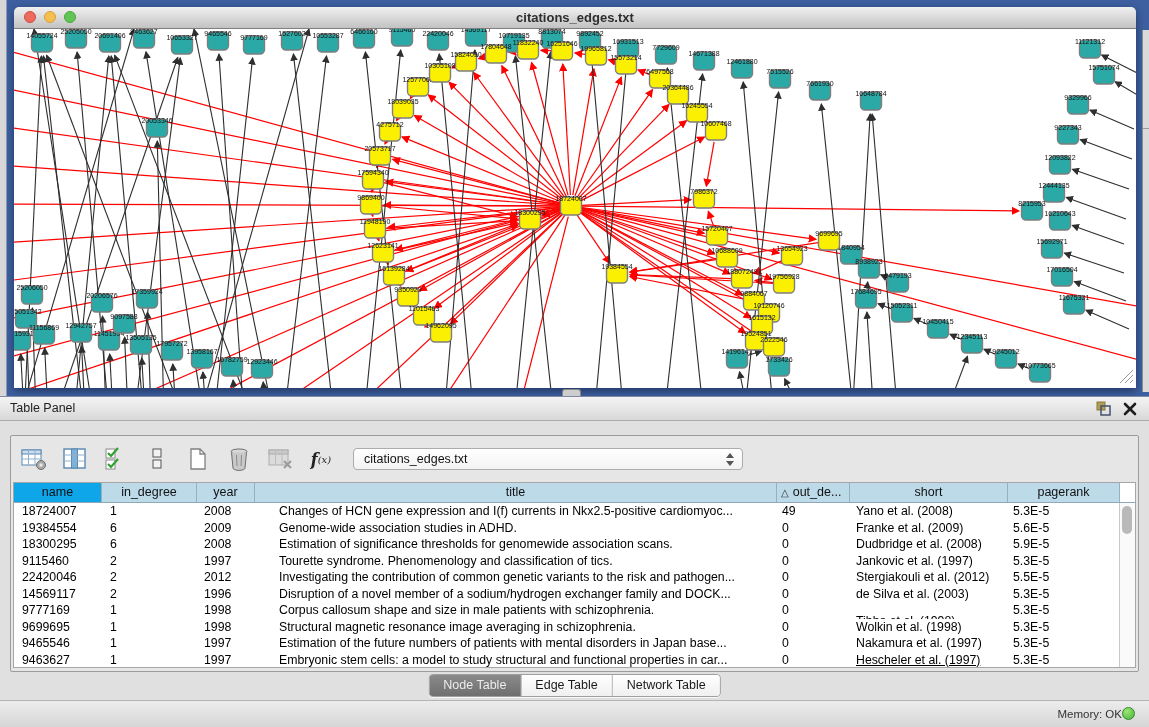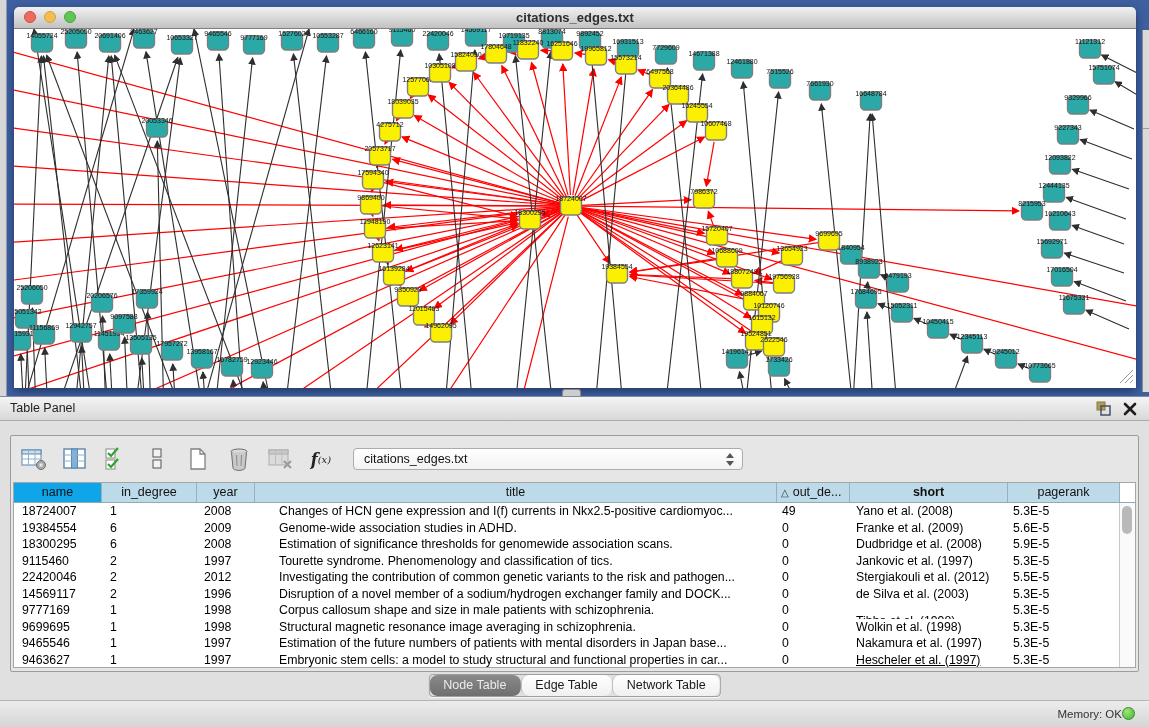"short" div.th { font-weight: bold -> none }
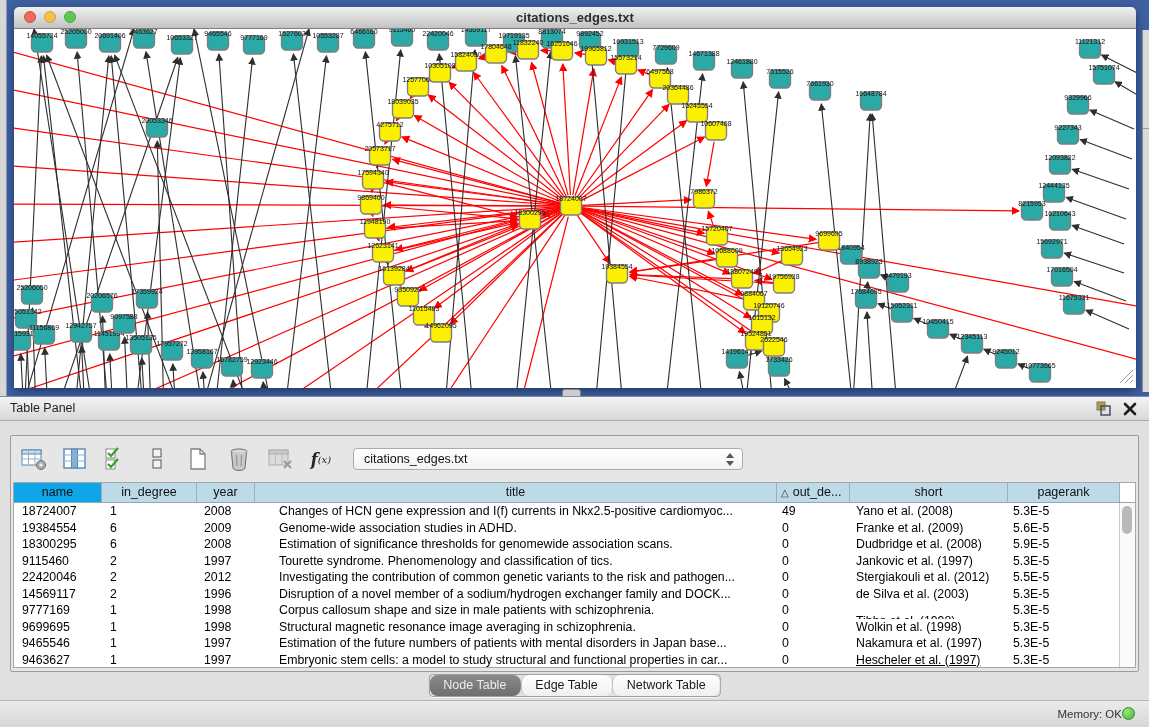"Node Table" .tab { border-radius: 8px -> none }
